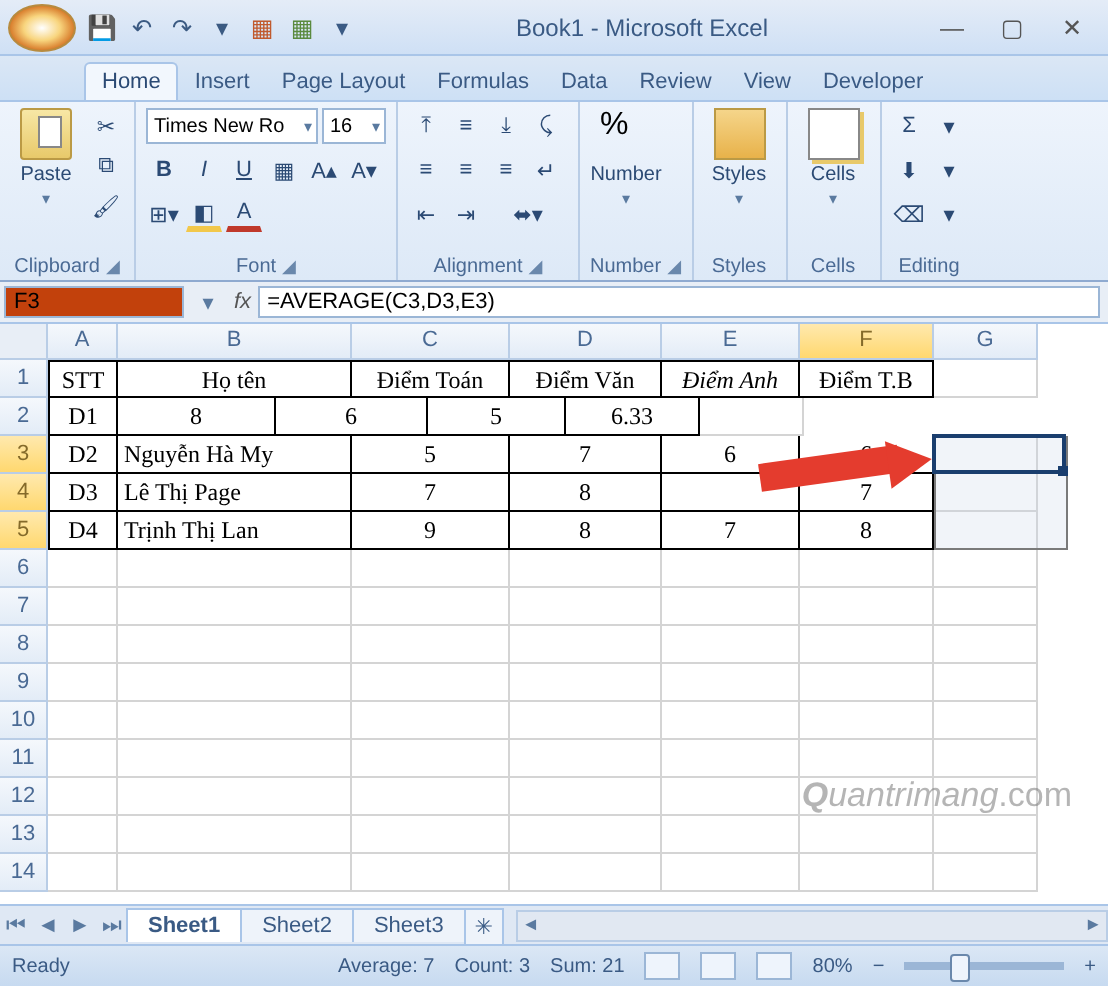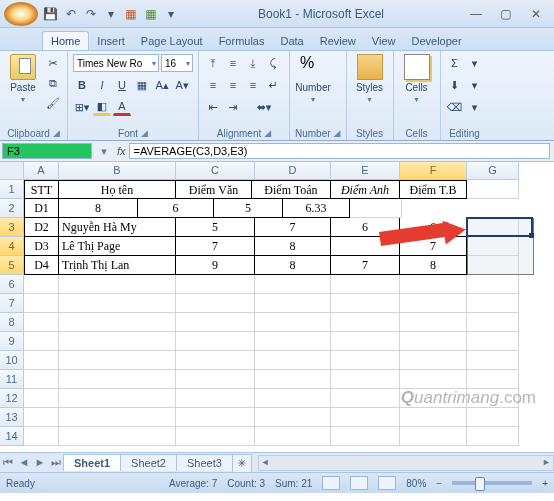"F3" .namebox { background: #22c55e -> #c2410c }
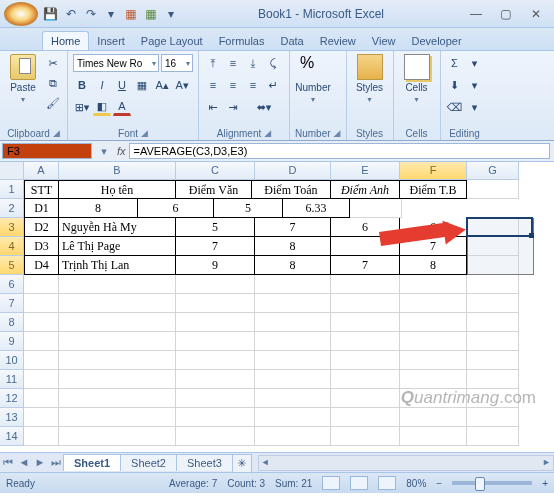"Điểm Văn" div.cell { order: before "Điểm Toán" -> after "Điểm Toán" }
